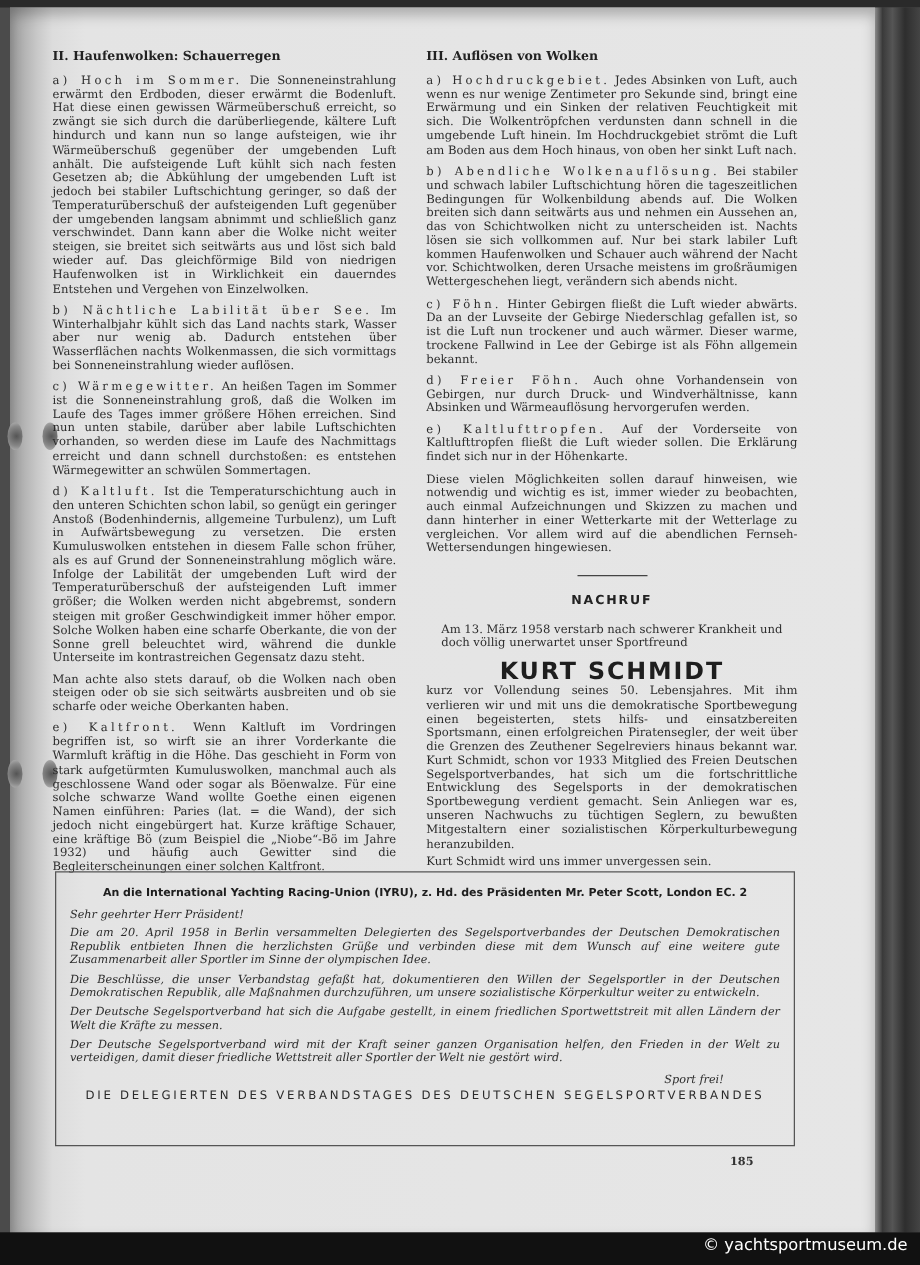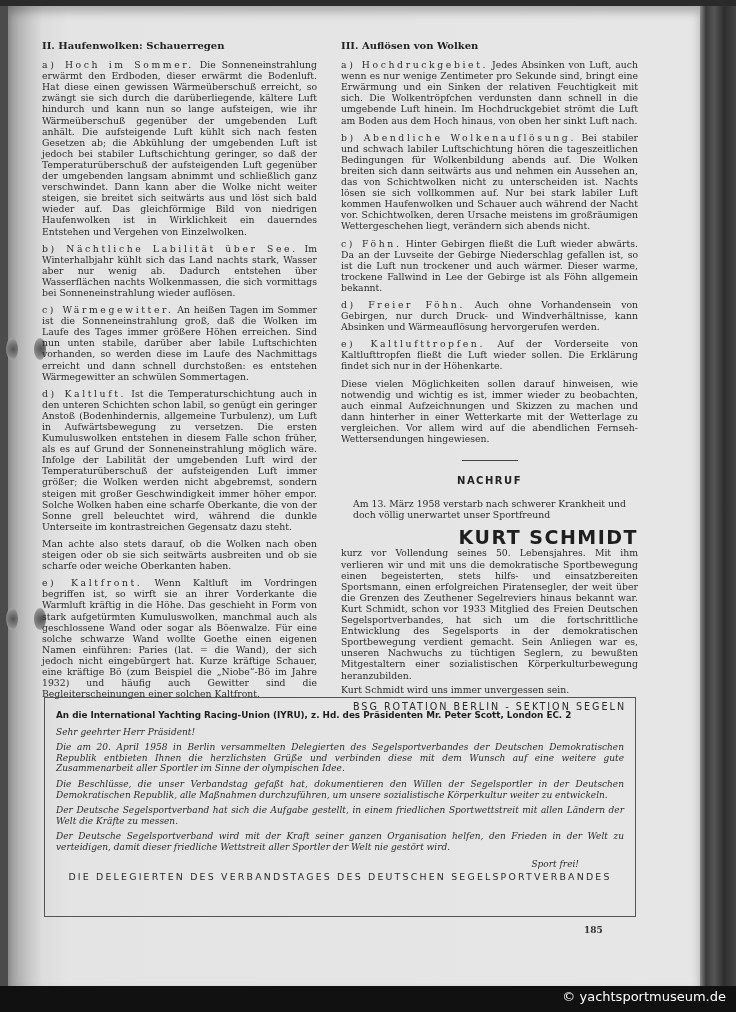"KURT SCHMIDT" .bigname { text-align: right -> center }
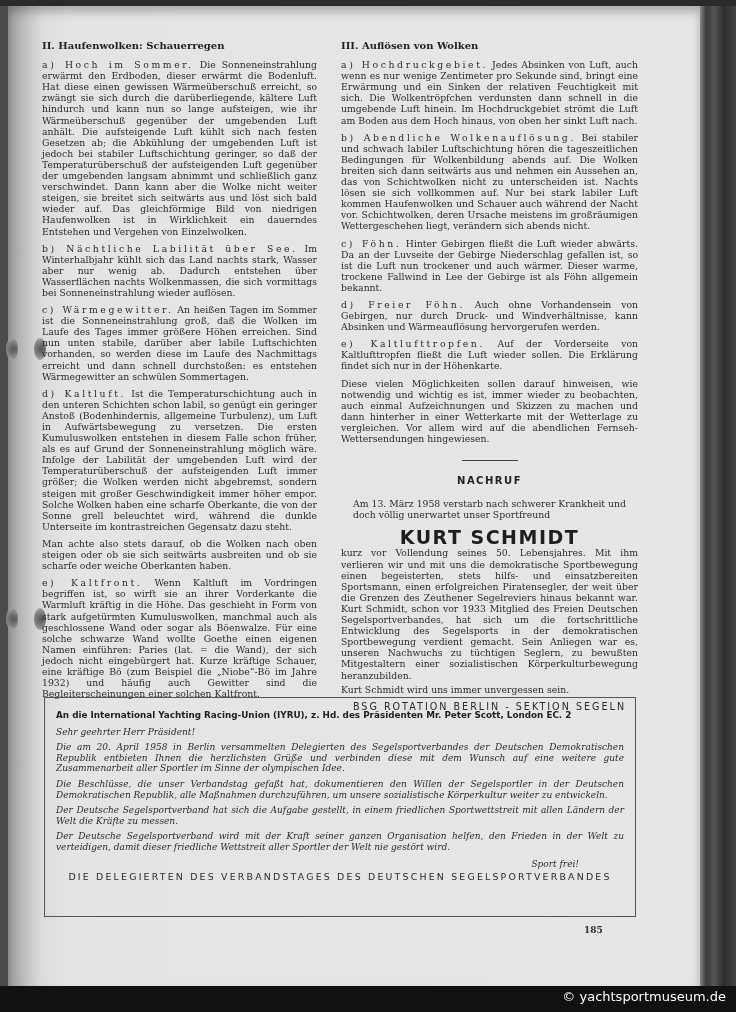"BSG ROTATION BERLIN - SEKTION" div.signature { html: <div>BSG ROTATION BERLIN - SEKTION SEGELN</div> -> none }
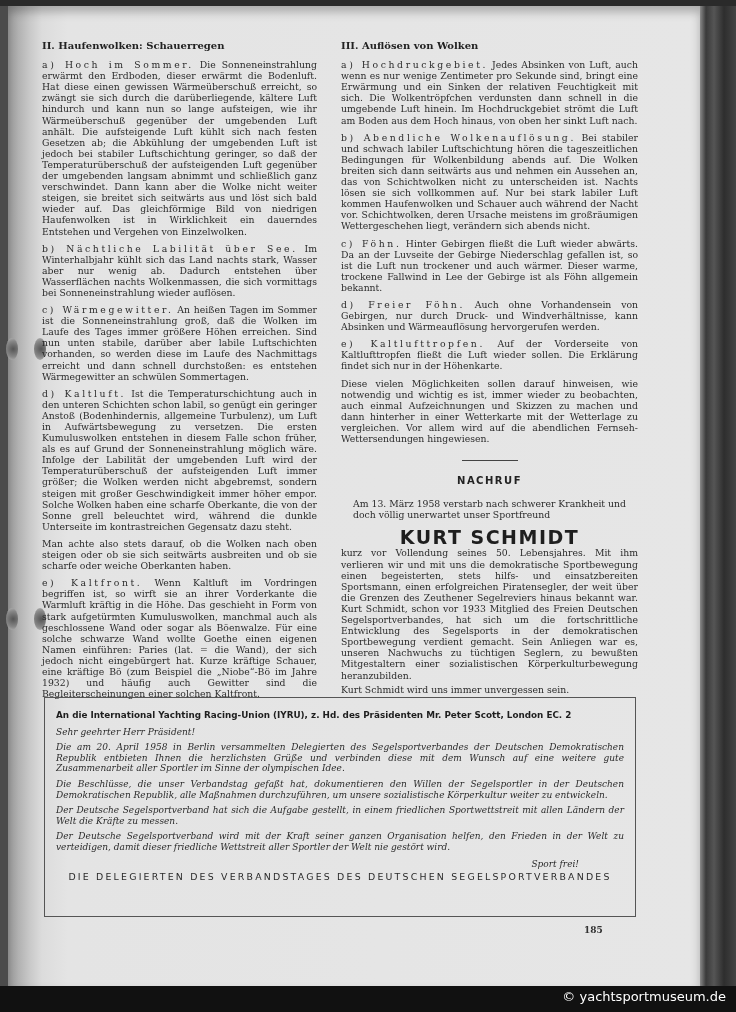"An die International Yachting" .lb-head { text-align: none -> center }
